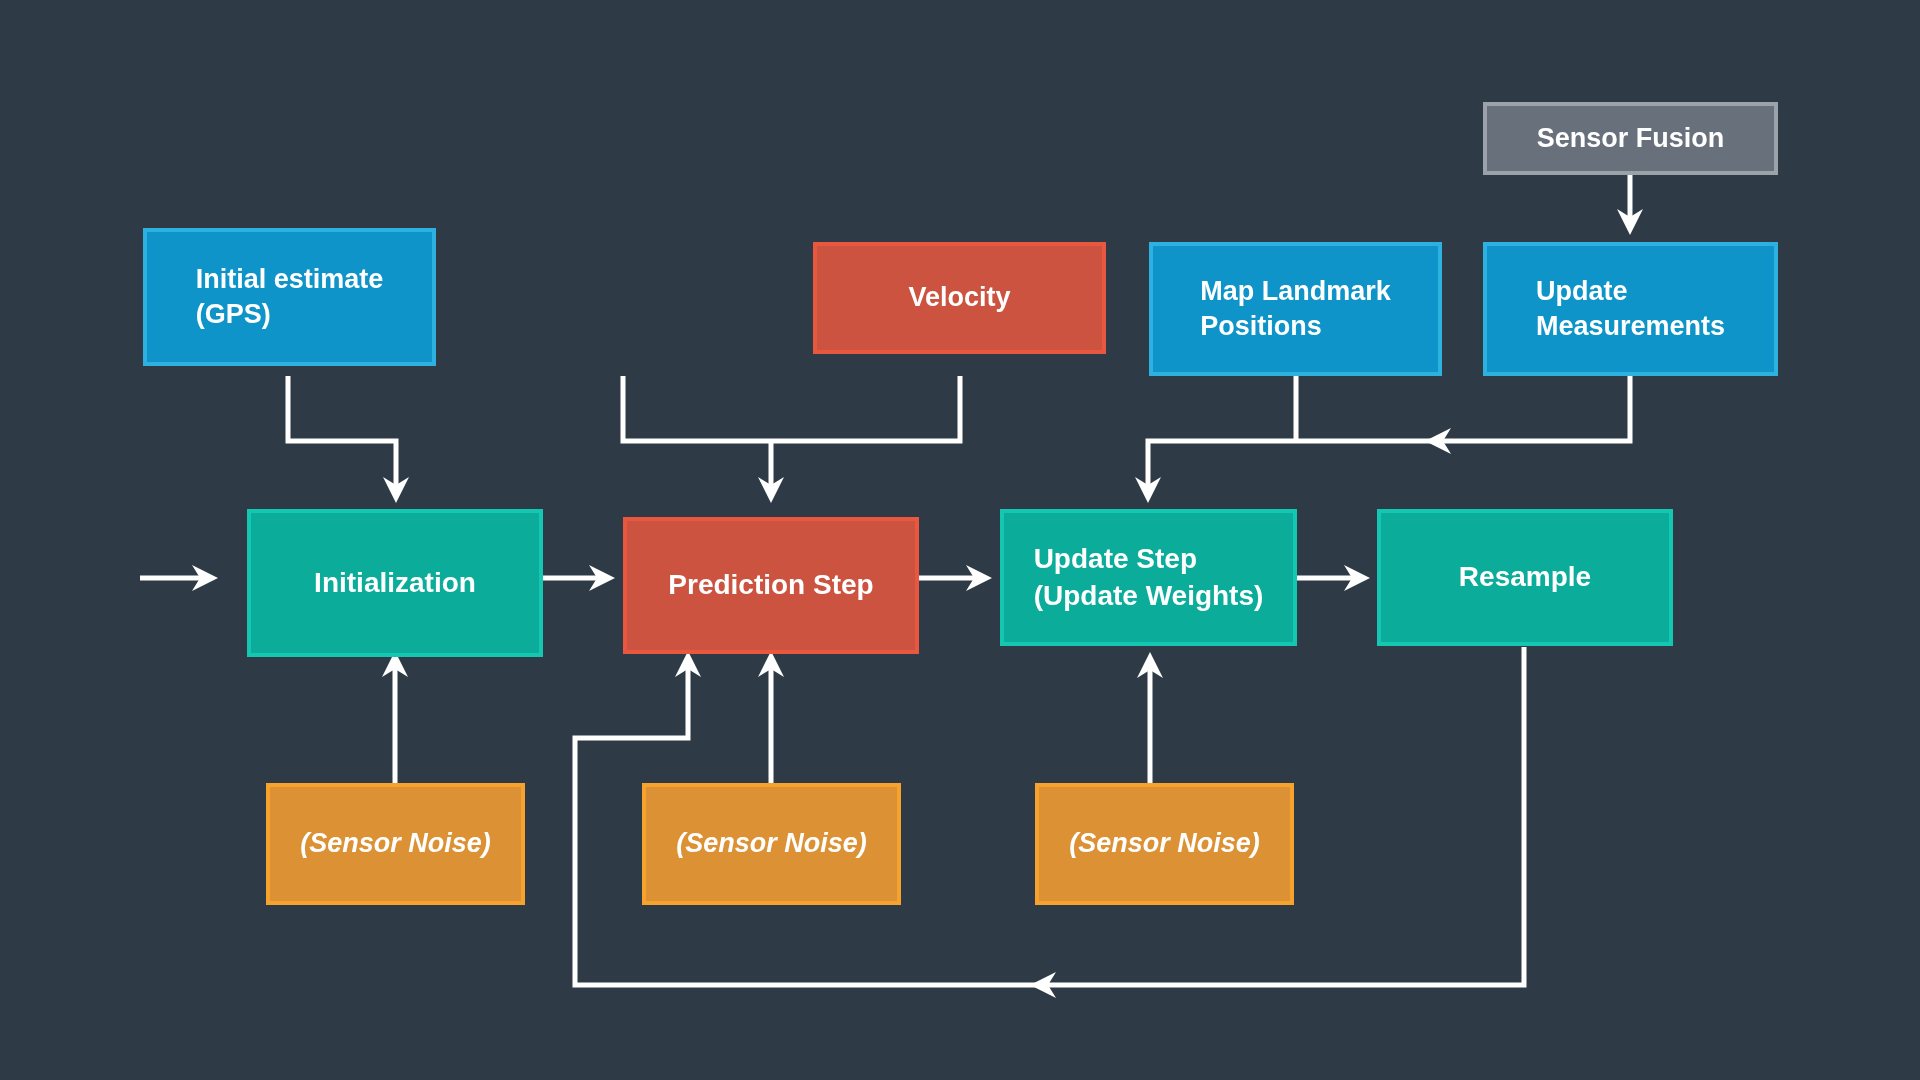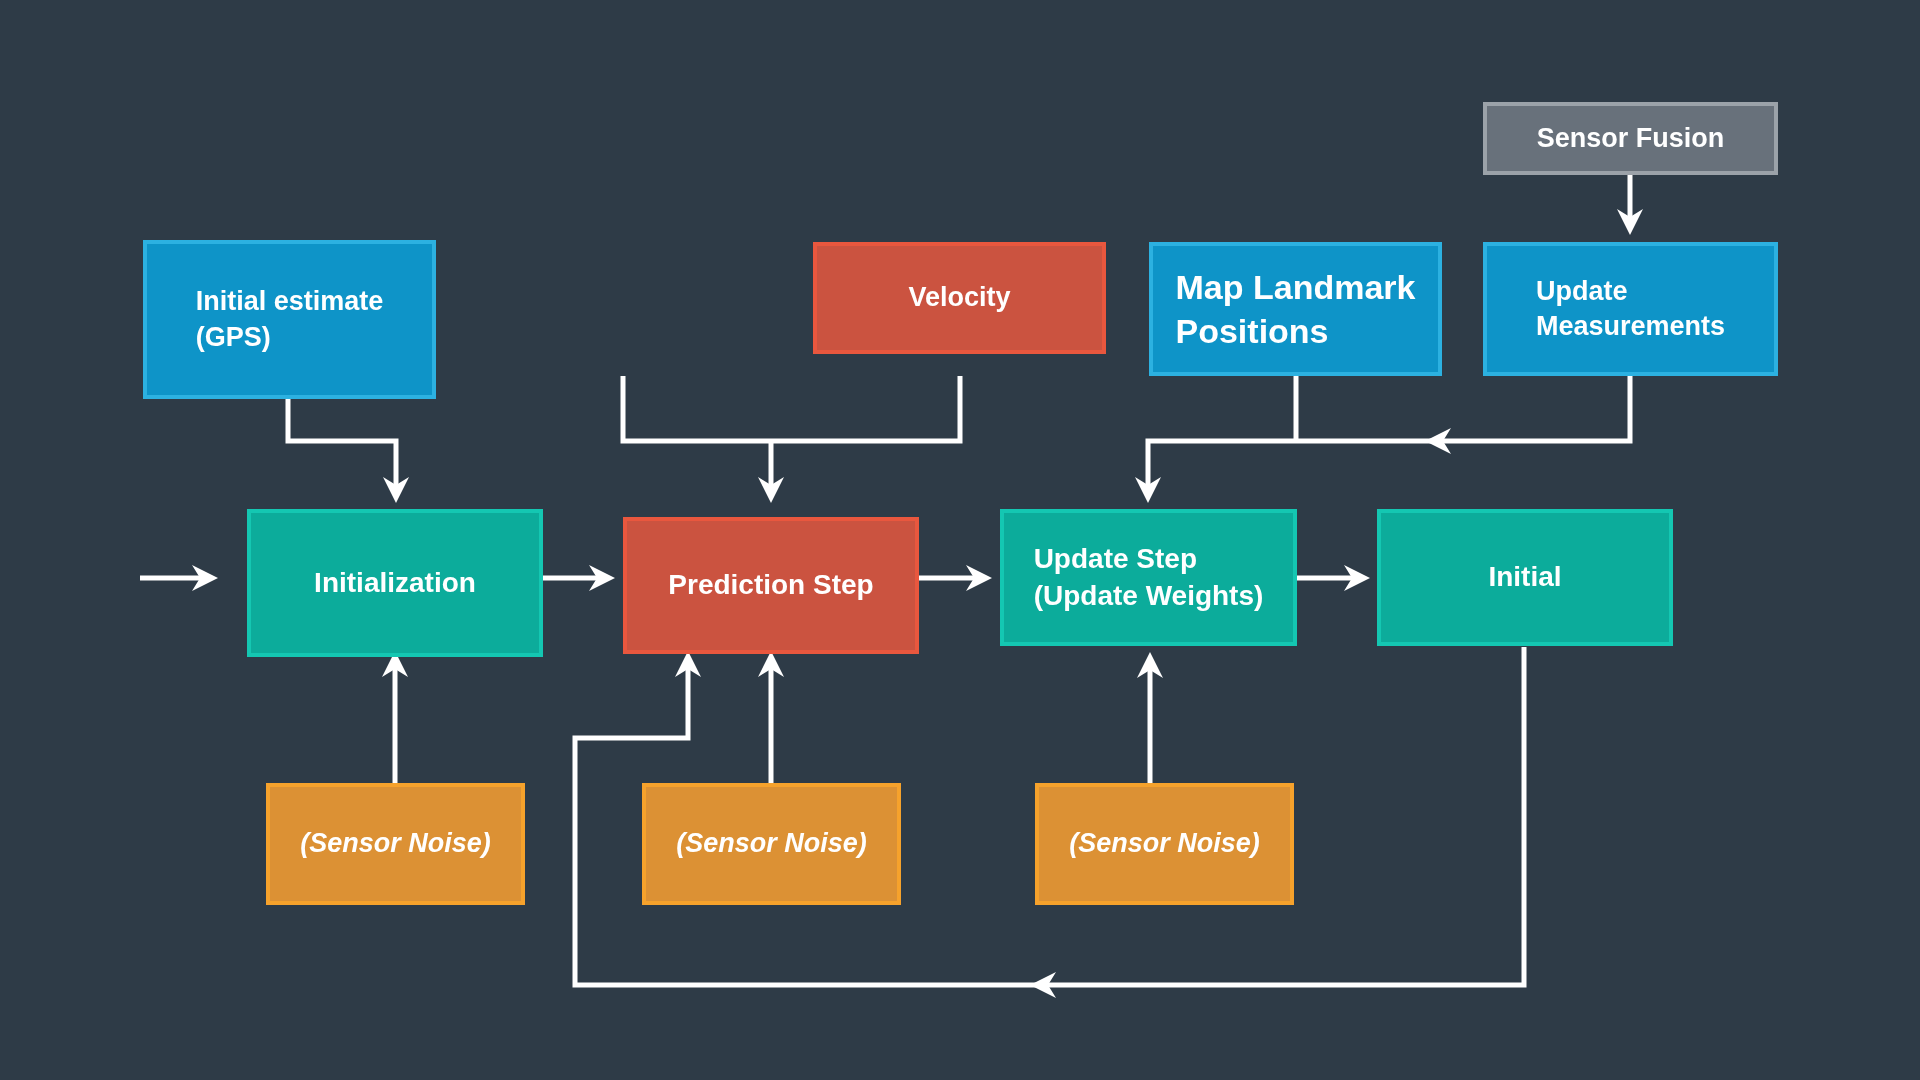"Initial estimate" .n-initial { height: 159px -> 138px; top: 240px -> 228px }
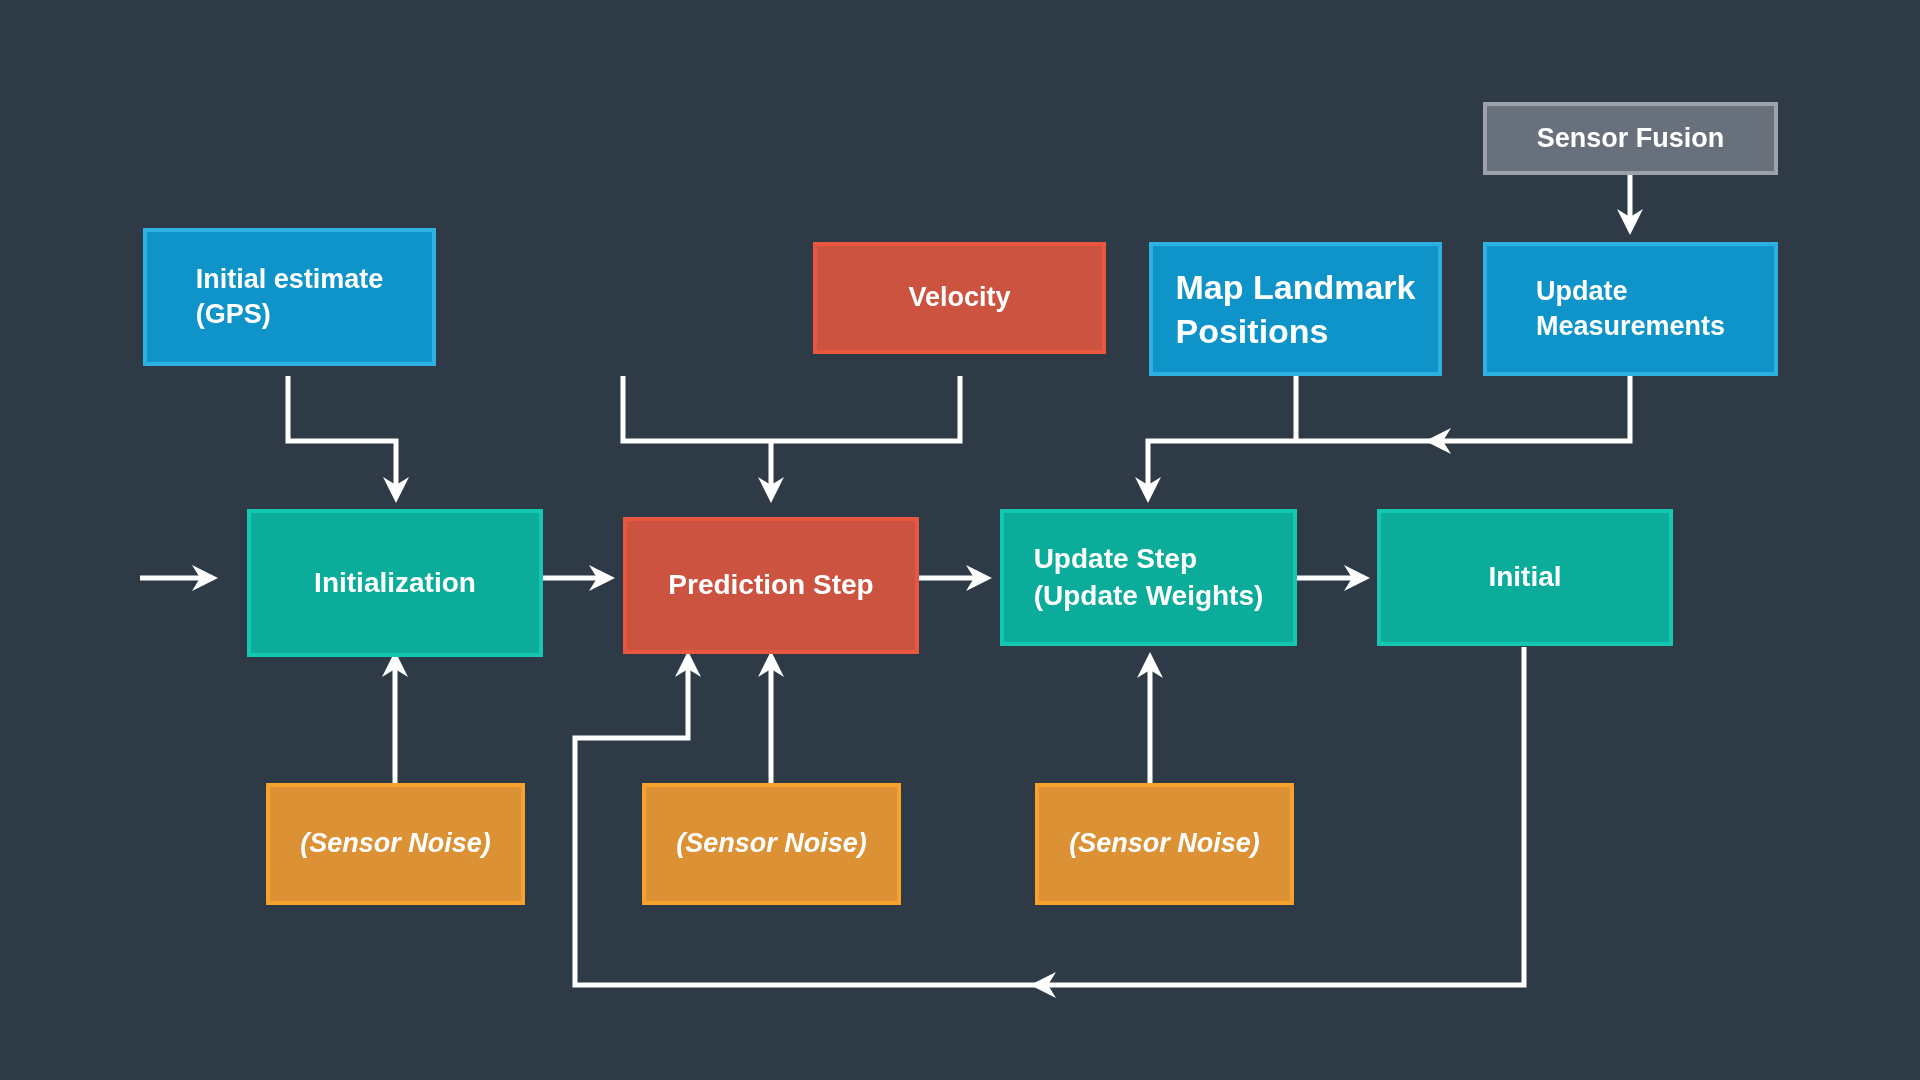"Map Landmark" .n-maplm { font-size: 34px -> 27px }
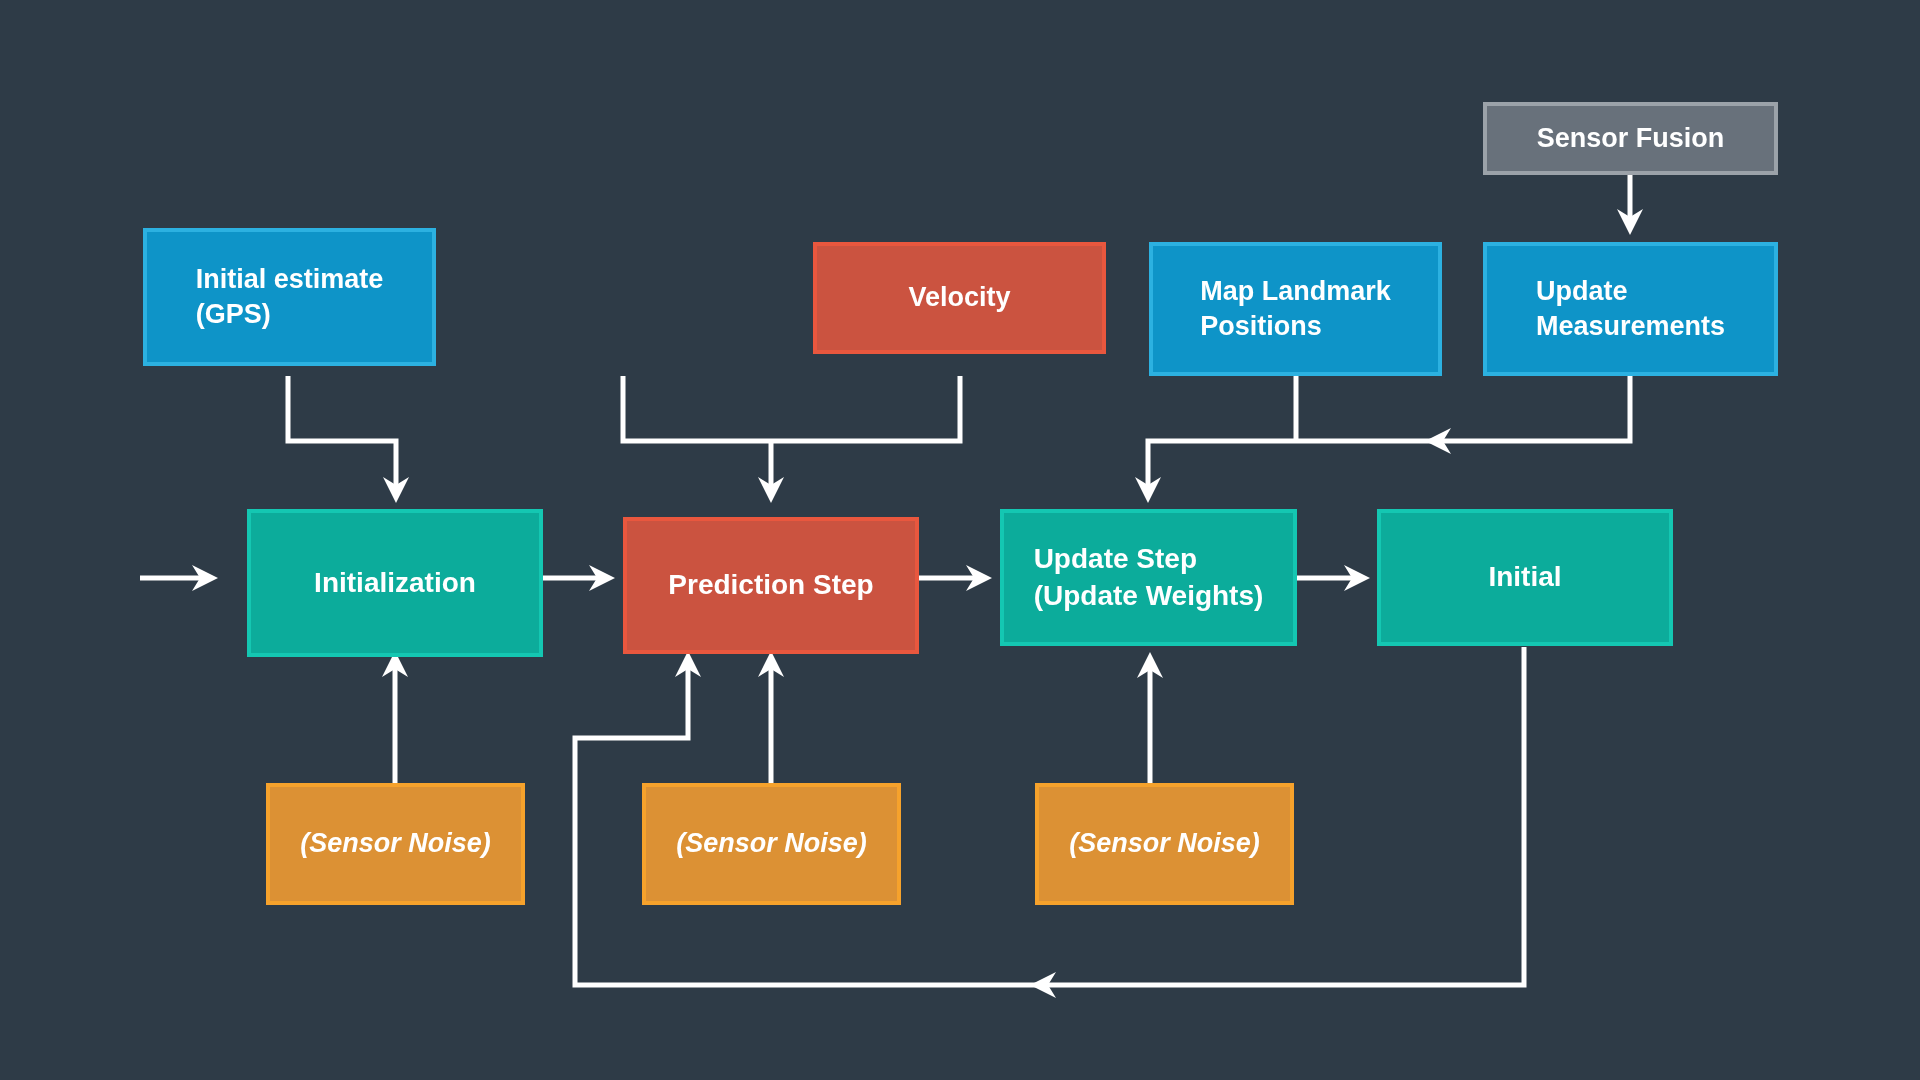"Initial" div.node { text: Initial -> Resample }
